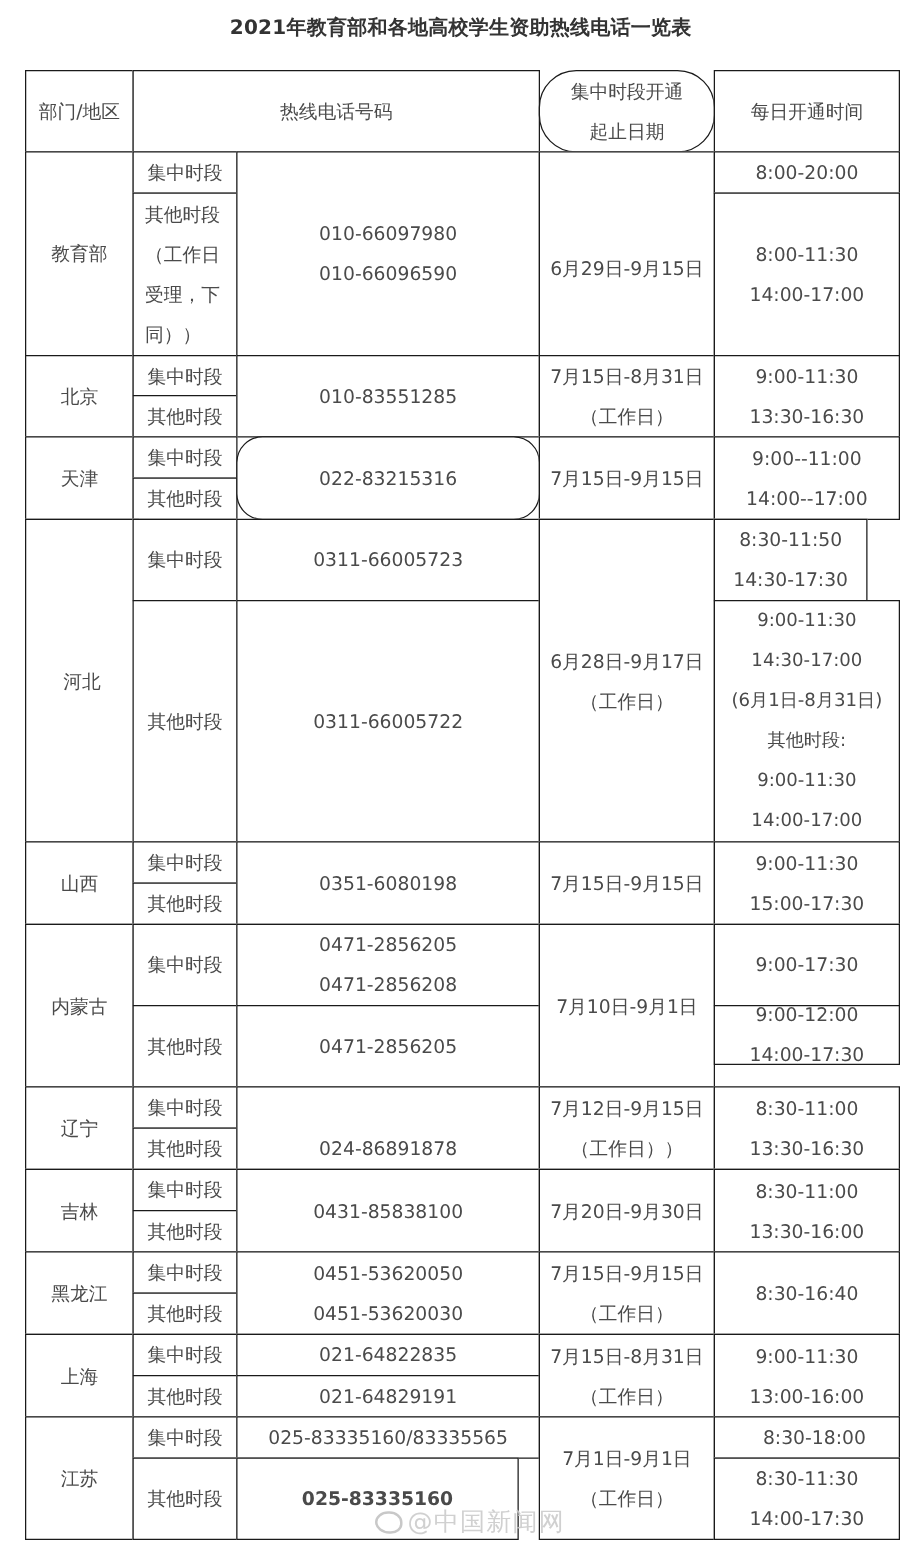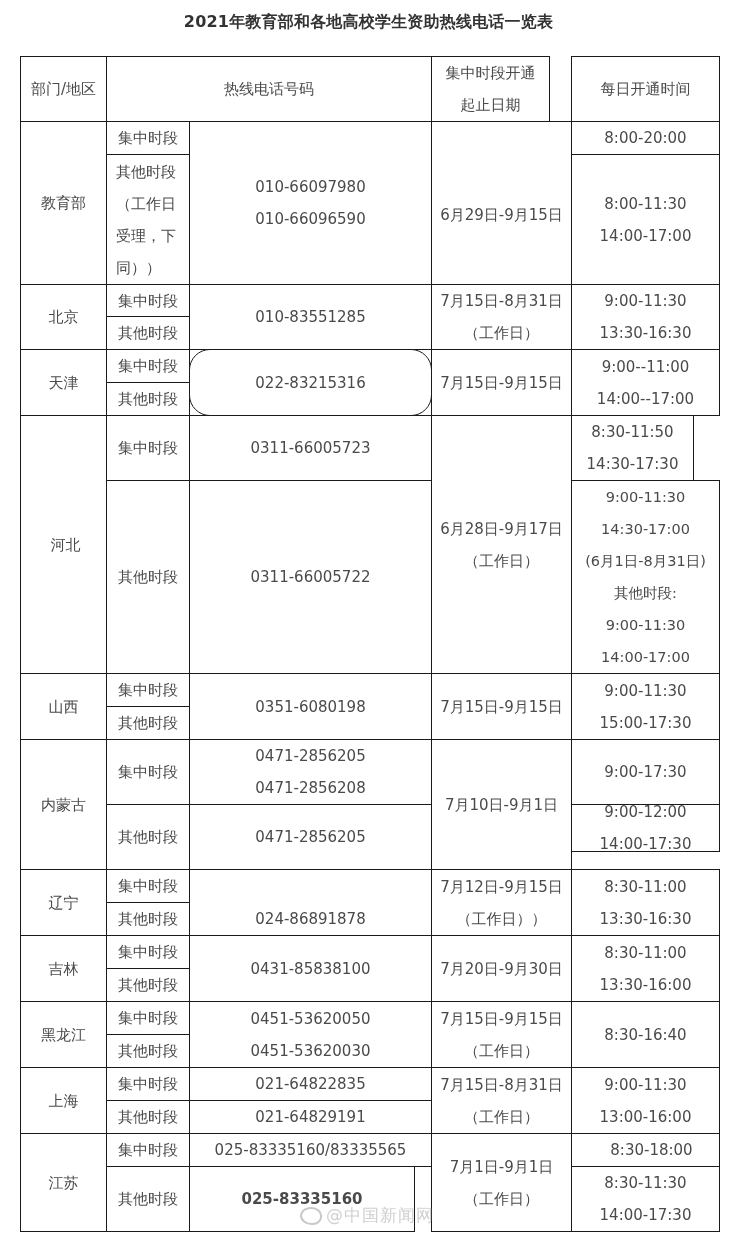"集中时段开通" div.cell { border-radius: none -> 30px; width: 119px -> 141px }
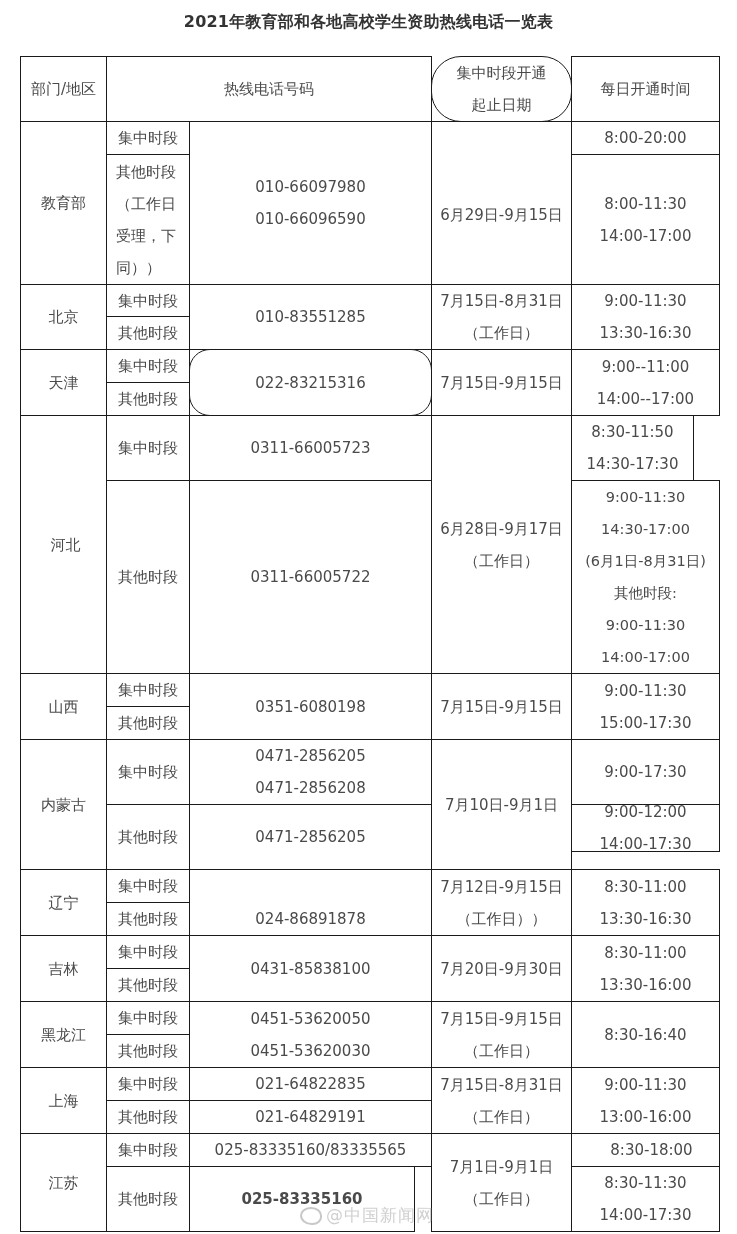"@中国新闻网" .watermark { font-size: 17px -> 20px }
